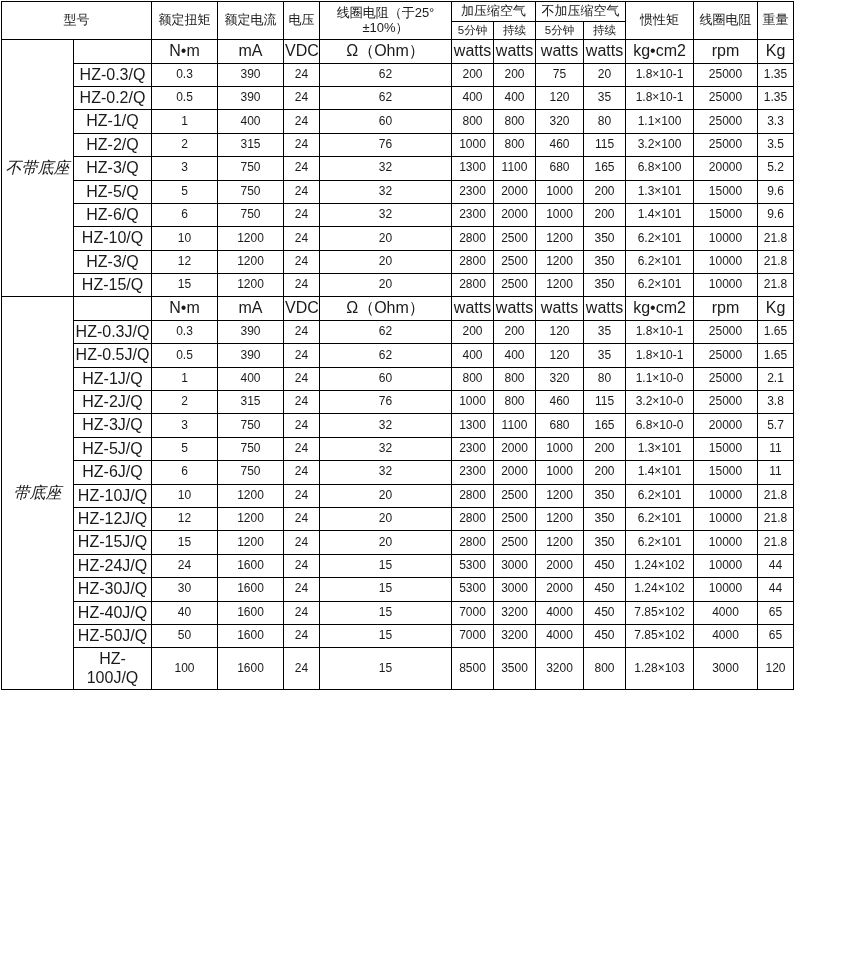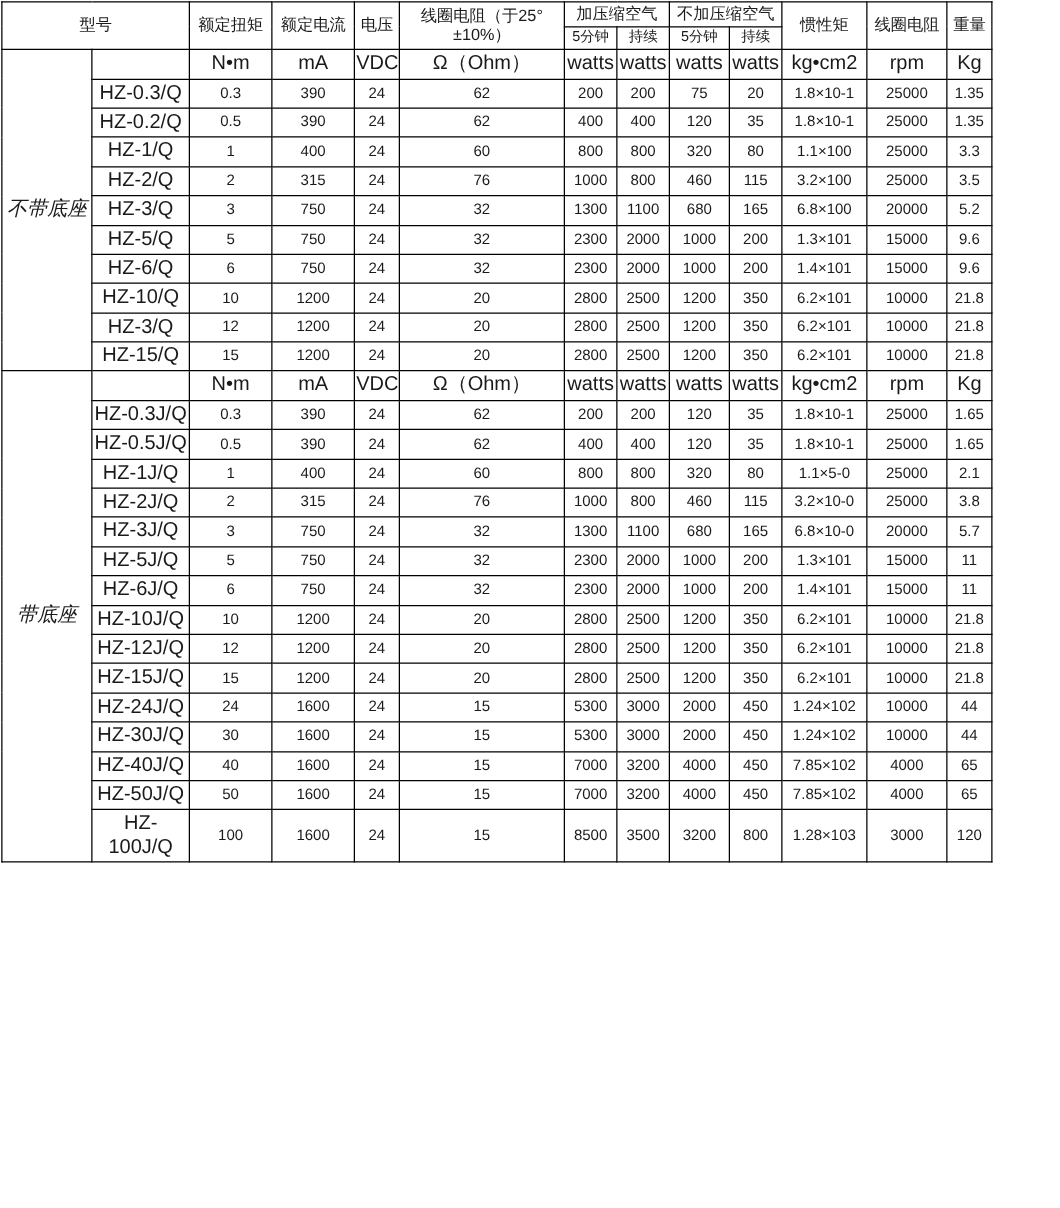"1.1×5-0" td { text: 5-0 -> 10-0 }
